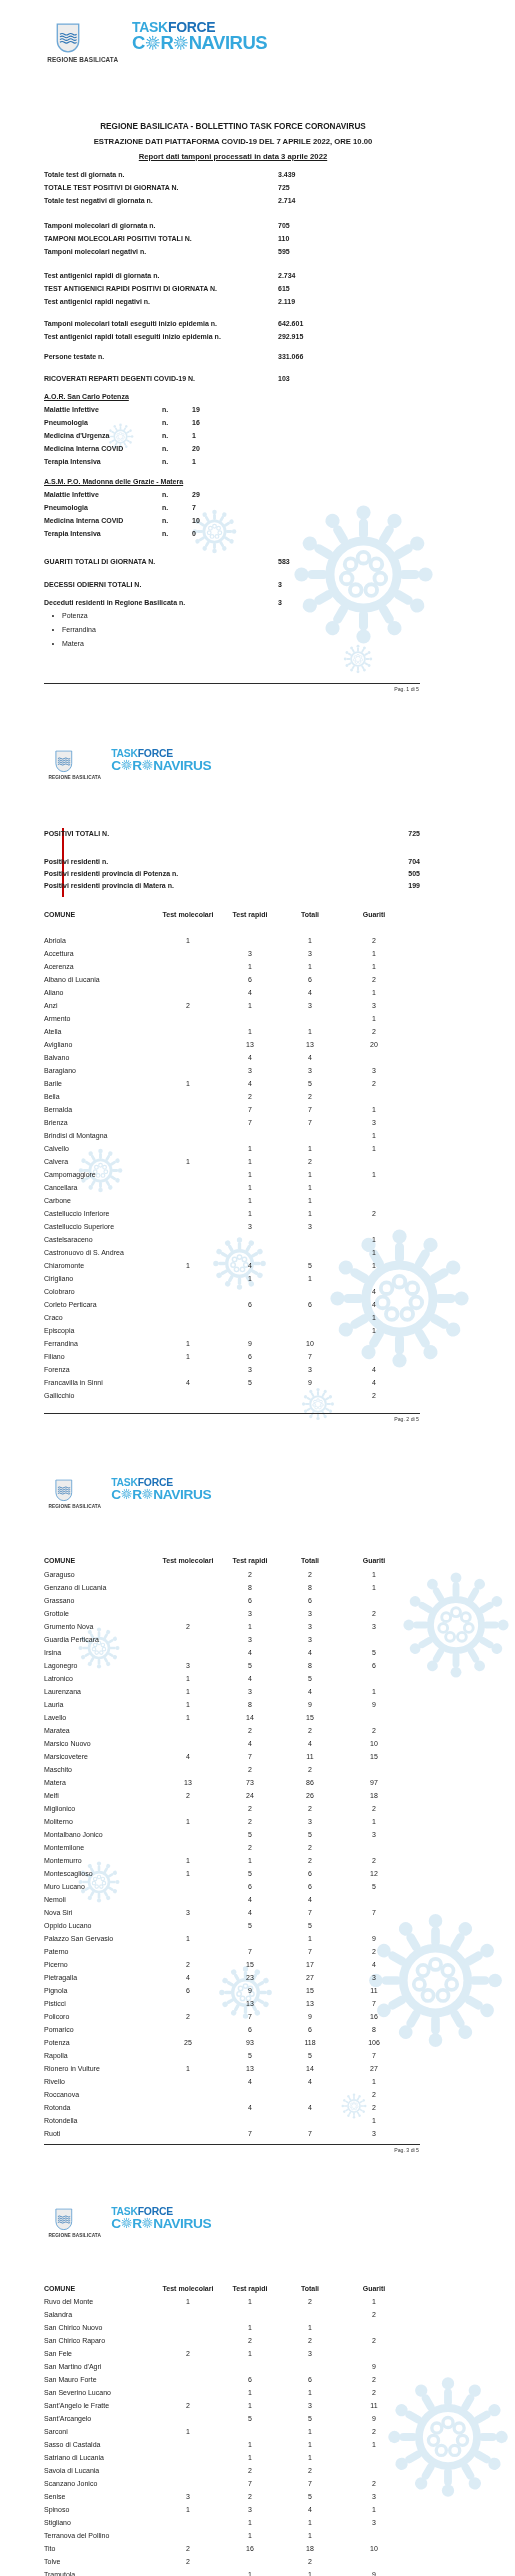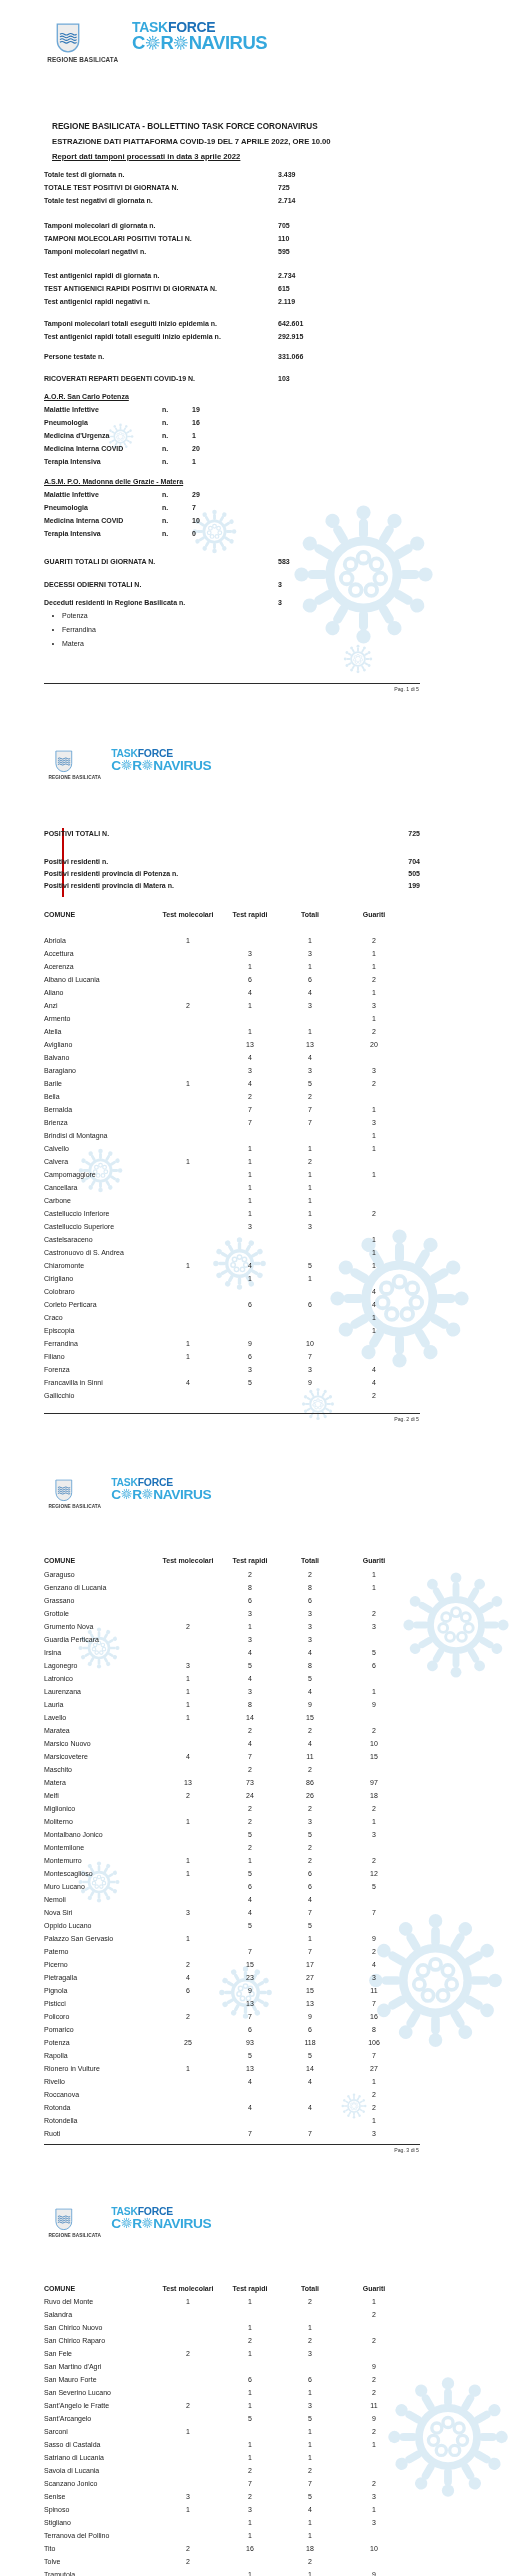"REGIONE BASILICATA - BOLLETTINO TASK" .t { left: 52px -> 45px; text-align: left -> center }
